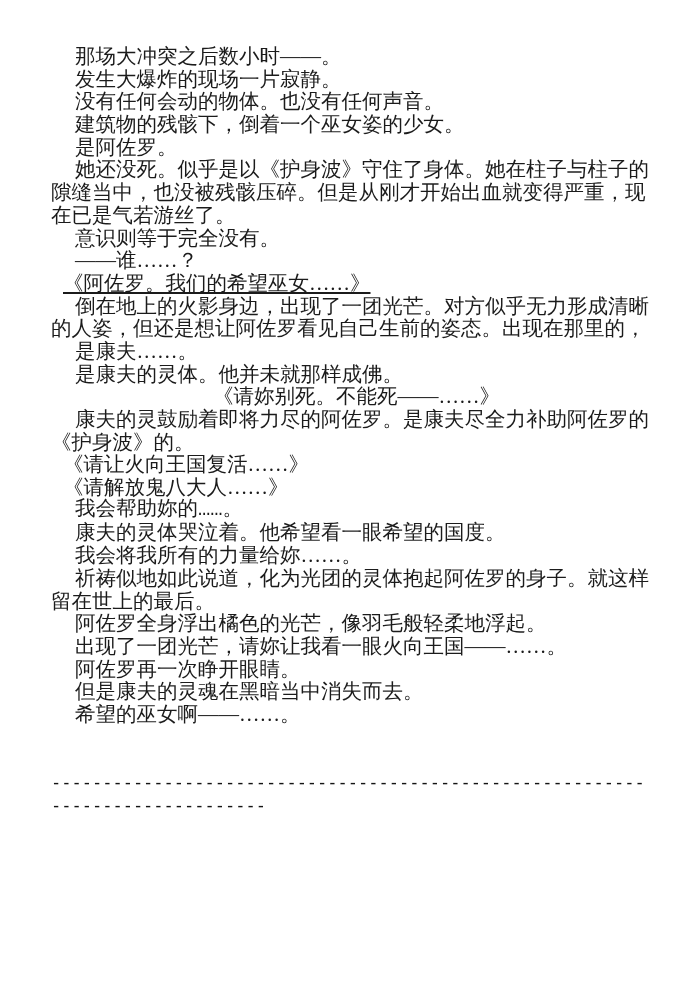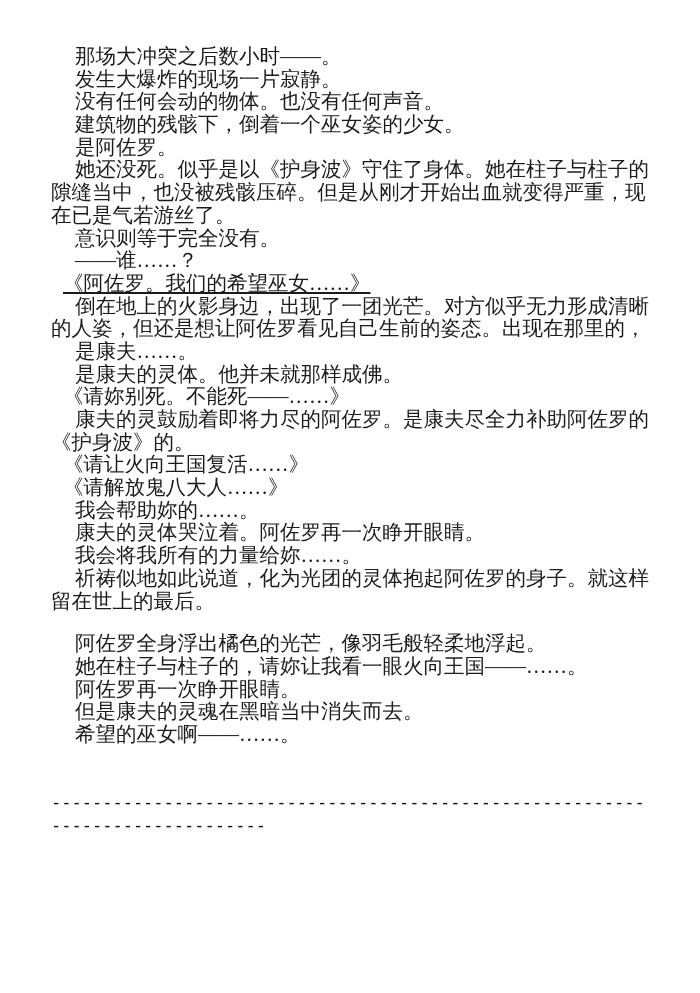"《请妳别死。不能死——……》" div.line { text-align: none -> center }
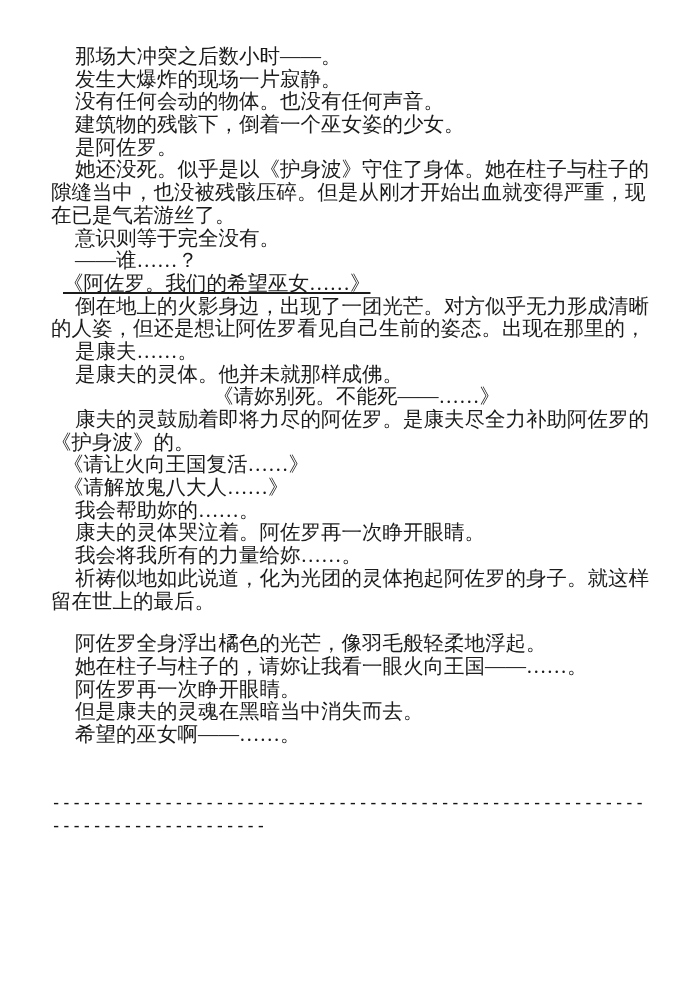"我会帮助妳的……。" div.line { font-family: none -> Liberation Mono, monospace }
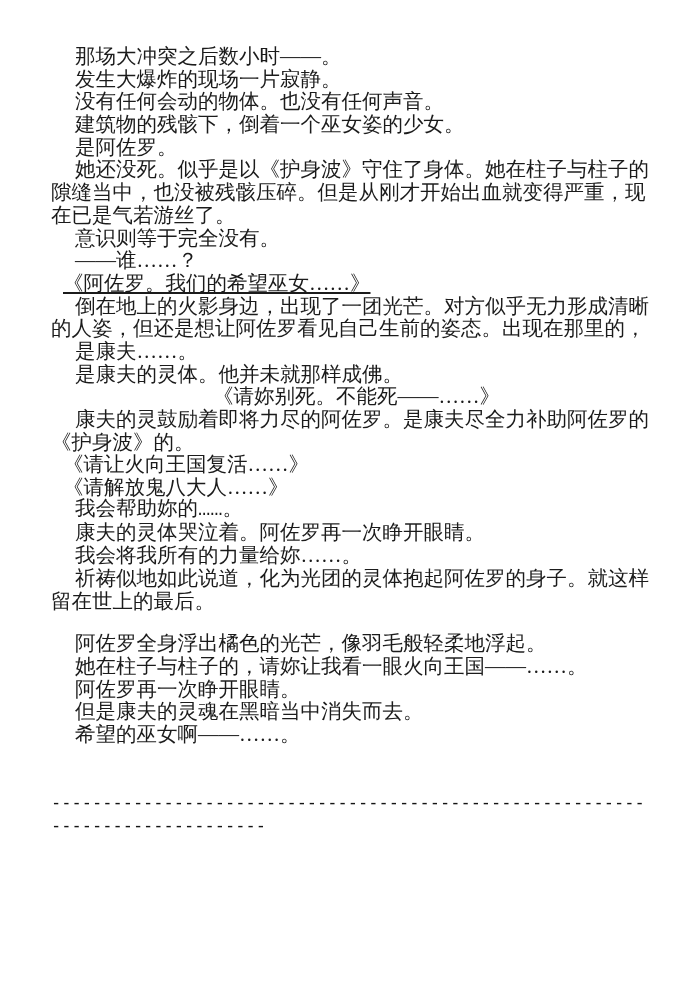"康夫的灵体哭泣着。阿佐罗再一次睁开眼睛。" div.line { text: 阿佐罗再一次睁开眼睛 -> 他希望看一眼希望的国度 }
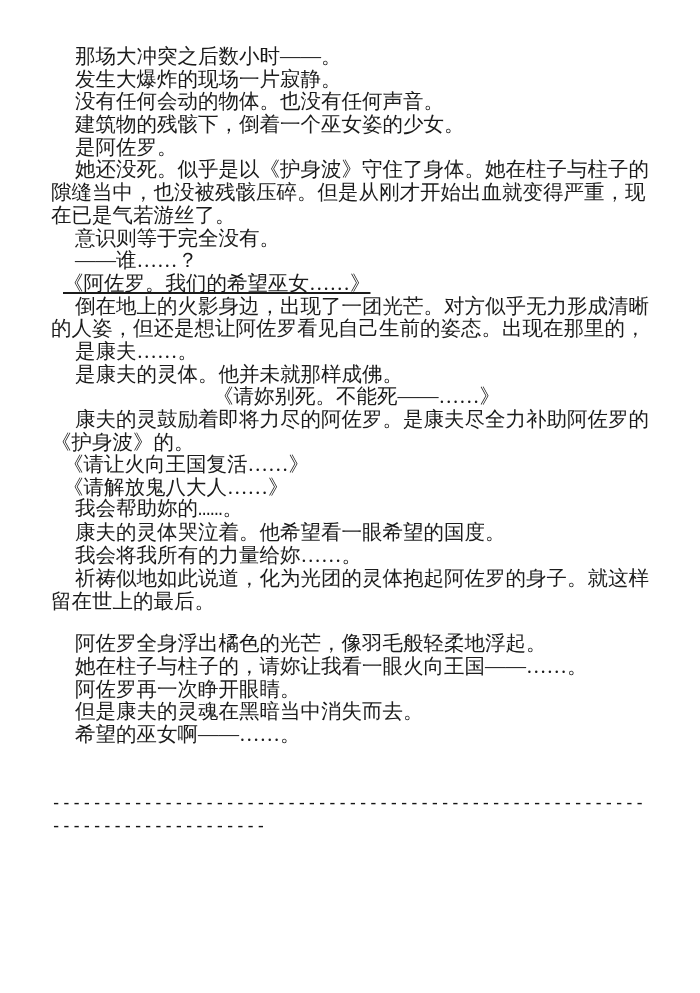"阿佐罗全身浮出橘色的光芒，像羽毛般轻柔地浮起。" div.line { margin-top: 20px -> none }
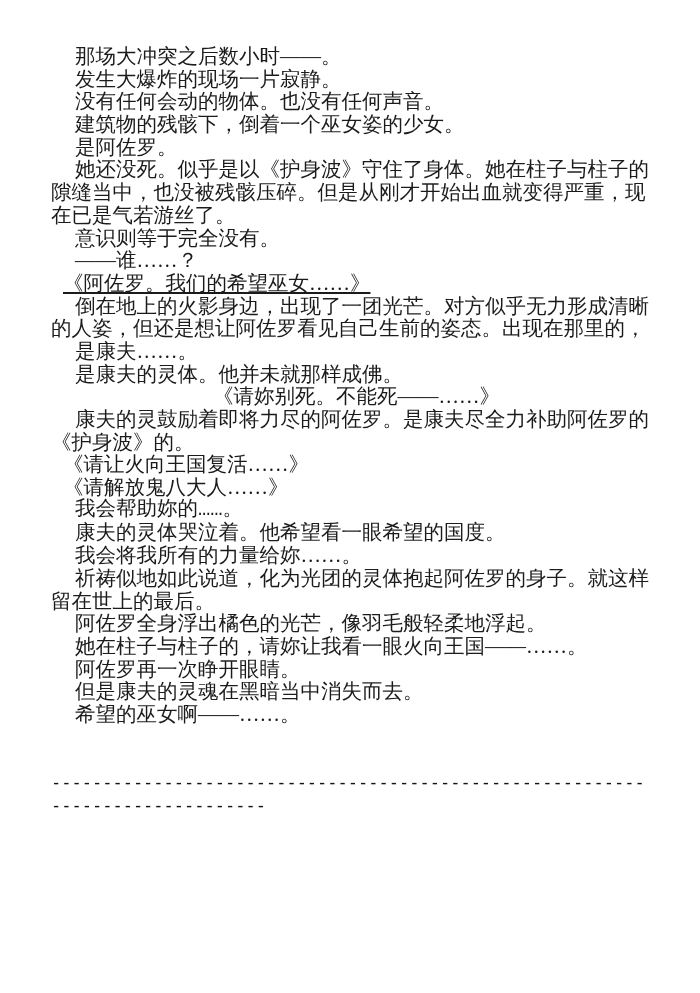"她在柱子与柱子的，请妳让我看一眼火向王国——……。" div.line { text: 她在柱子与柱子的 -> 出现了一团光芒 }
